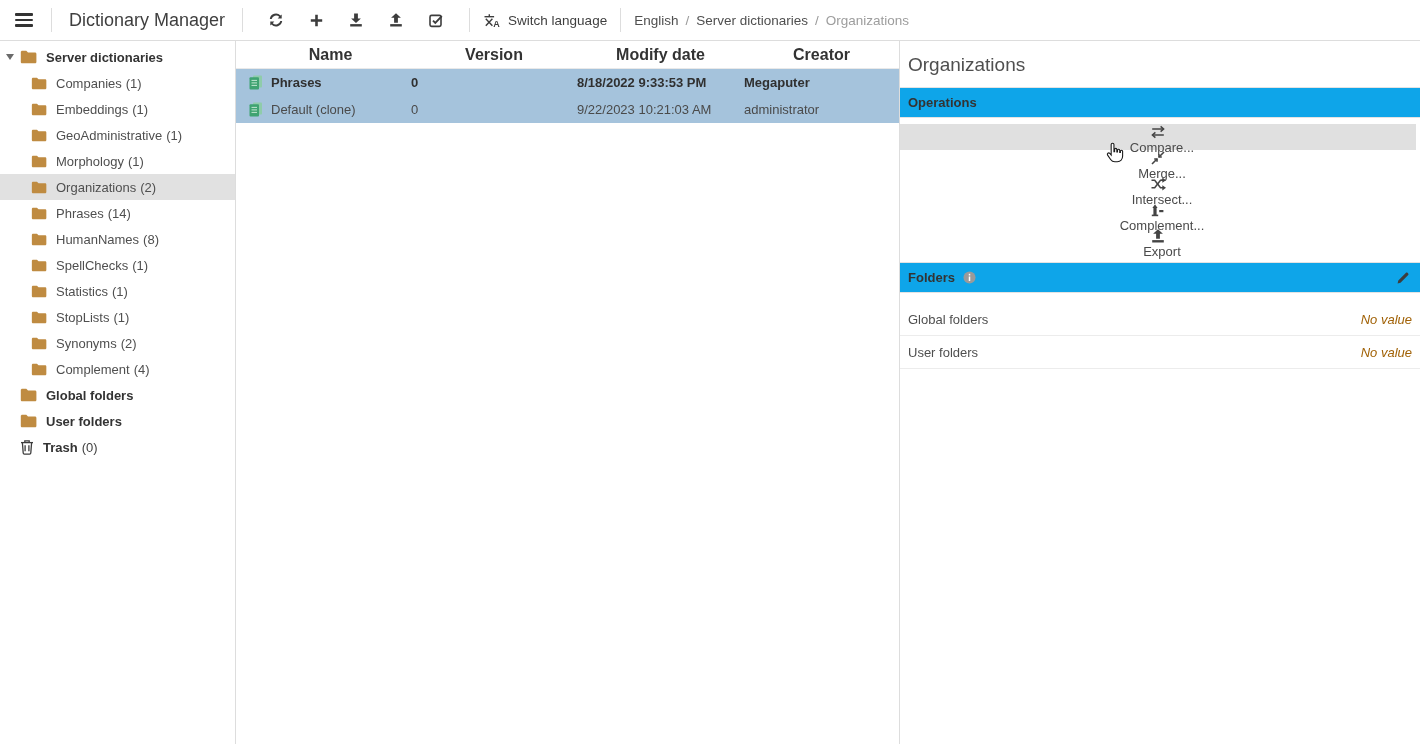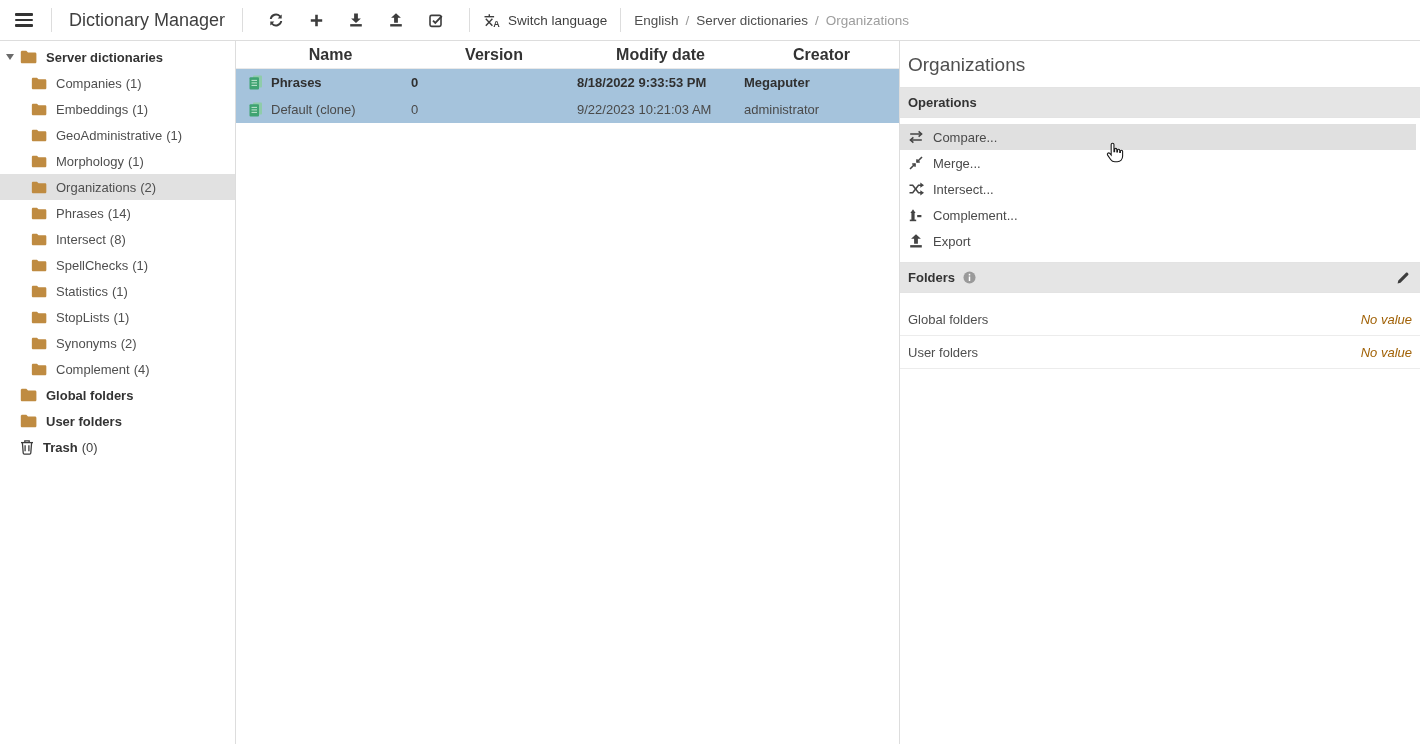"Operations" .section-bar { background: #e5e5e5 -> #0ea5e9 }
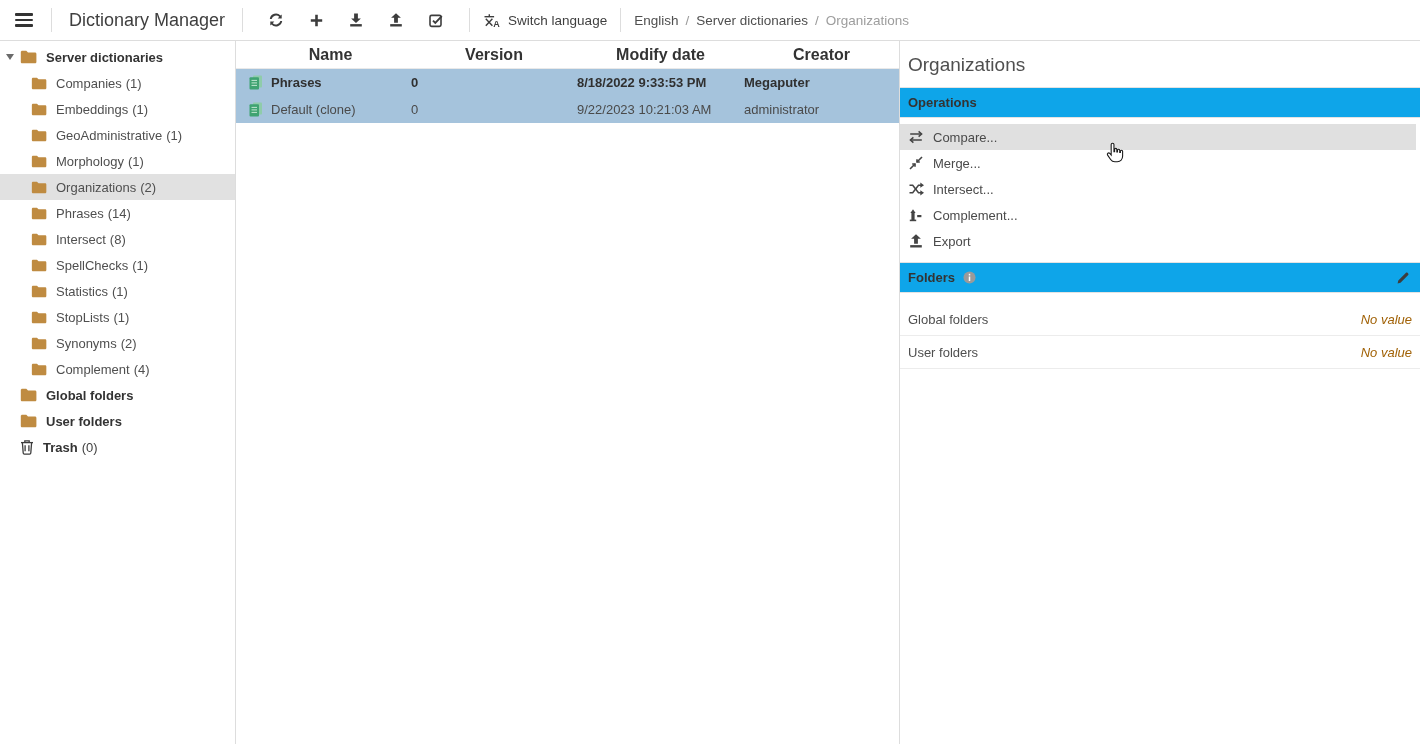"Compare..." .op-row { flex-direction: none -> column }
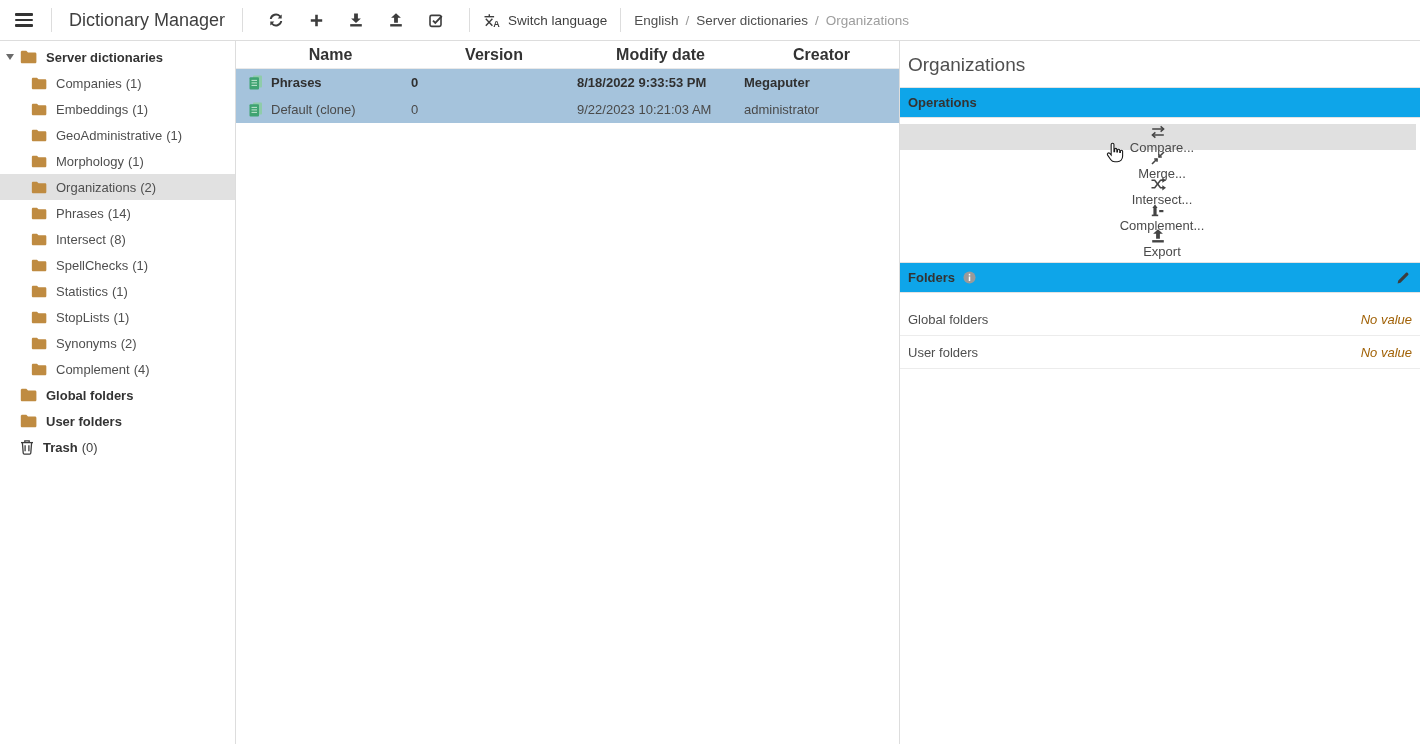"Intersect" span { text: Intersect -> HumanNames }
